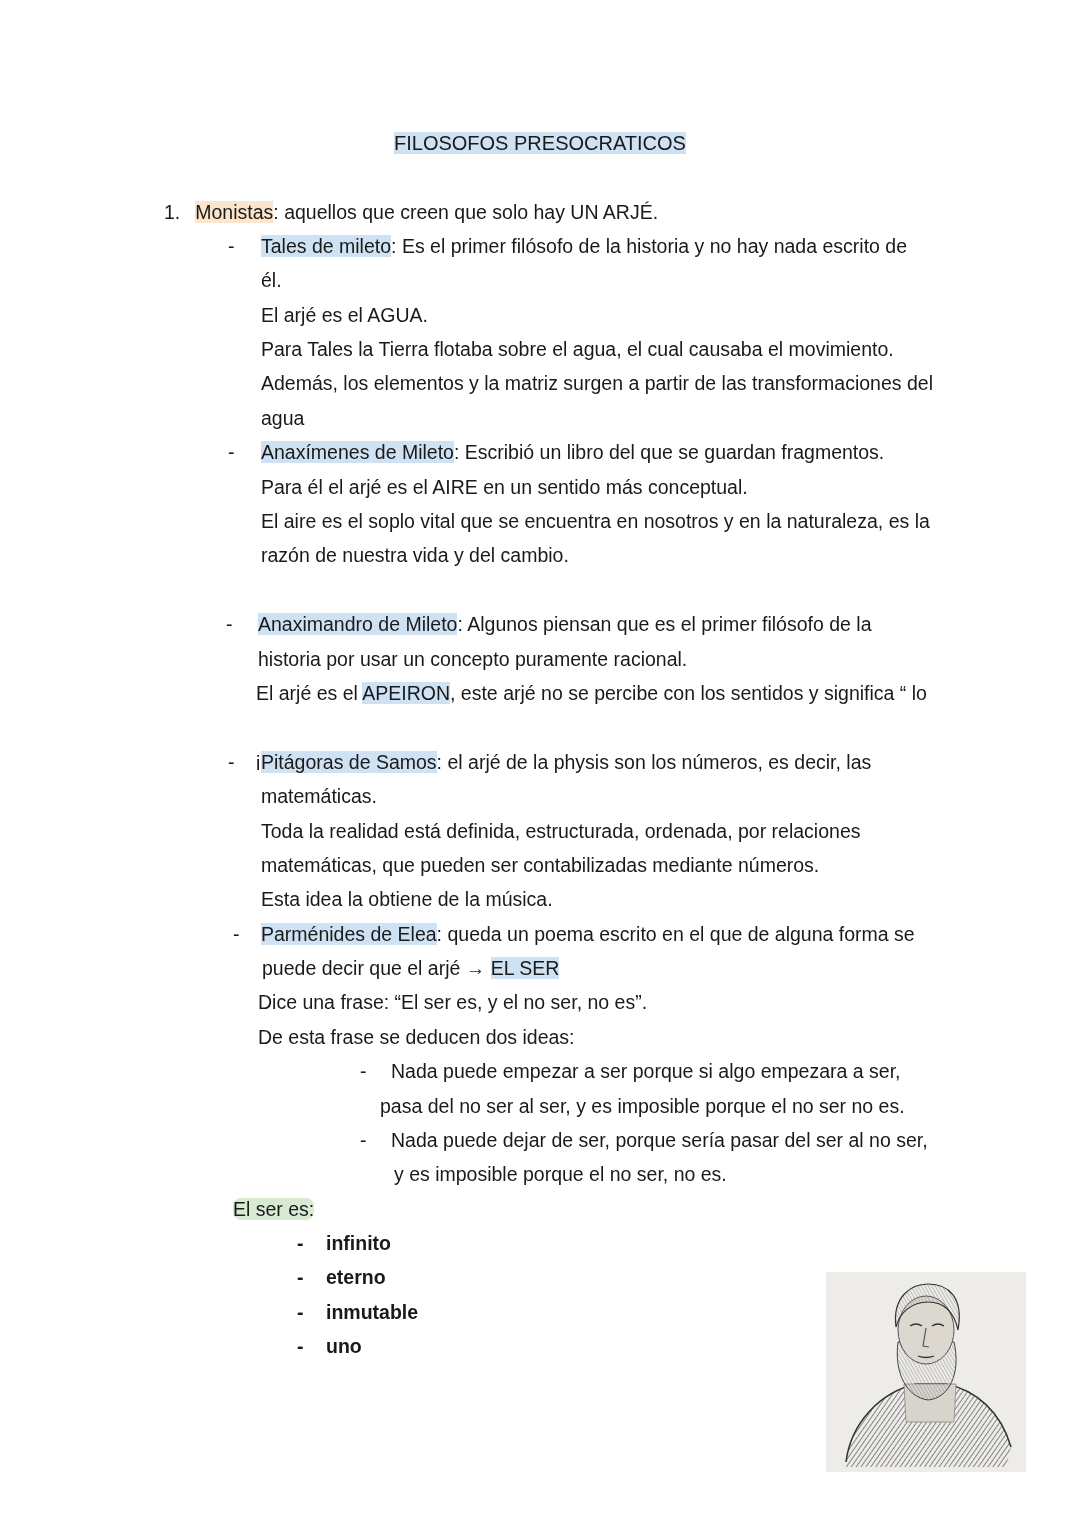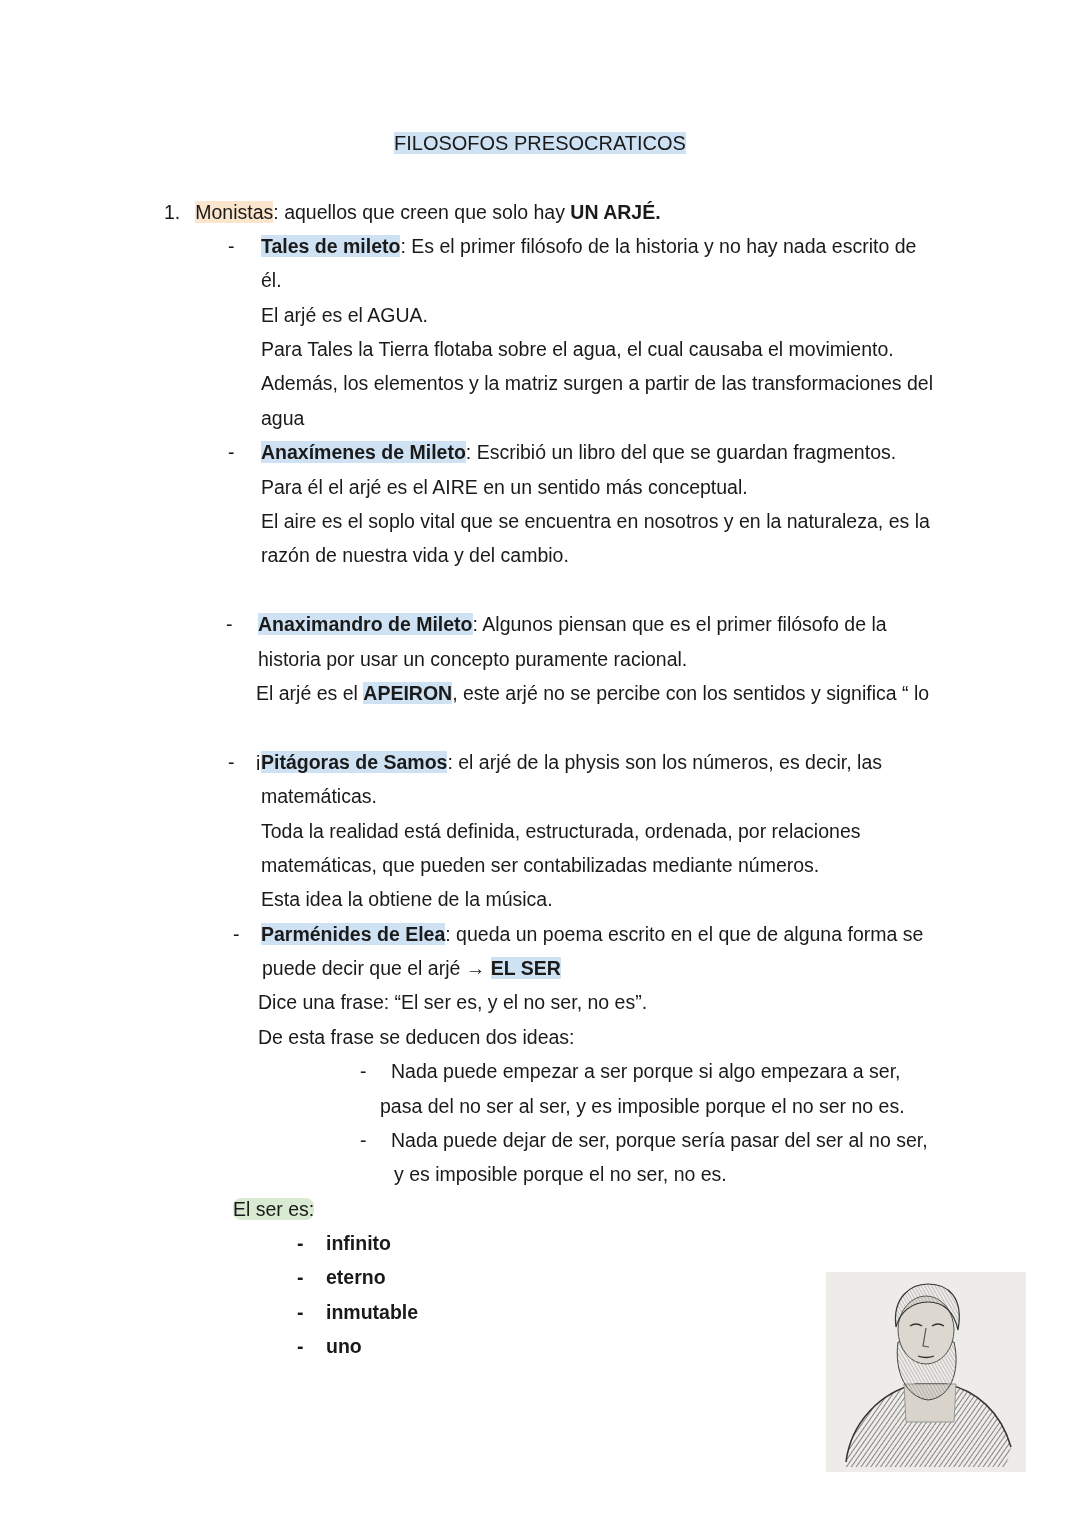"UN ARJÉ." b { font-weight: bold -> normal }
